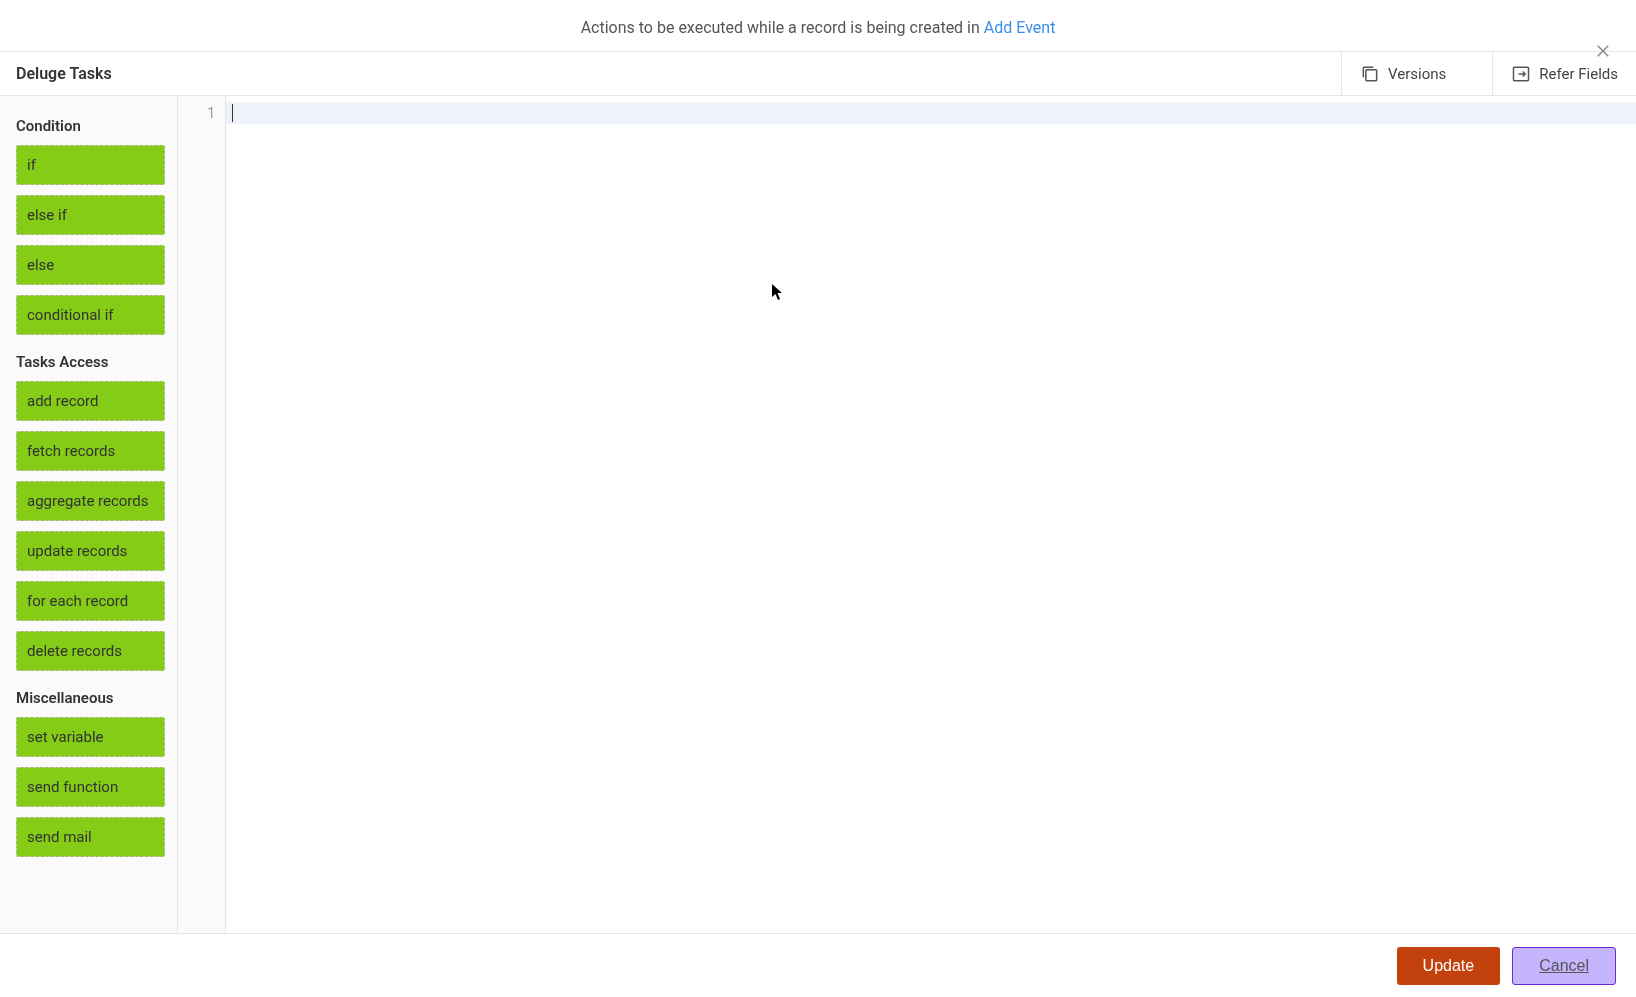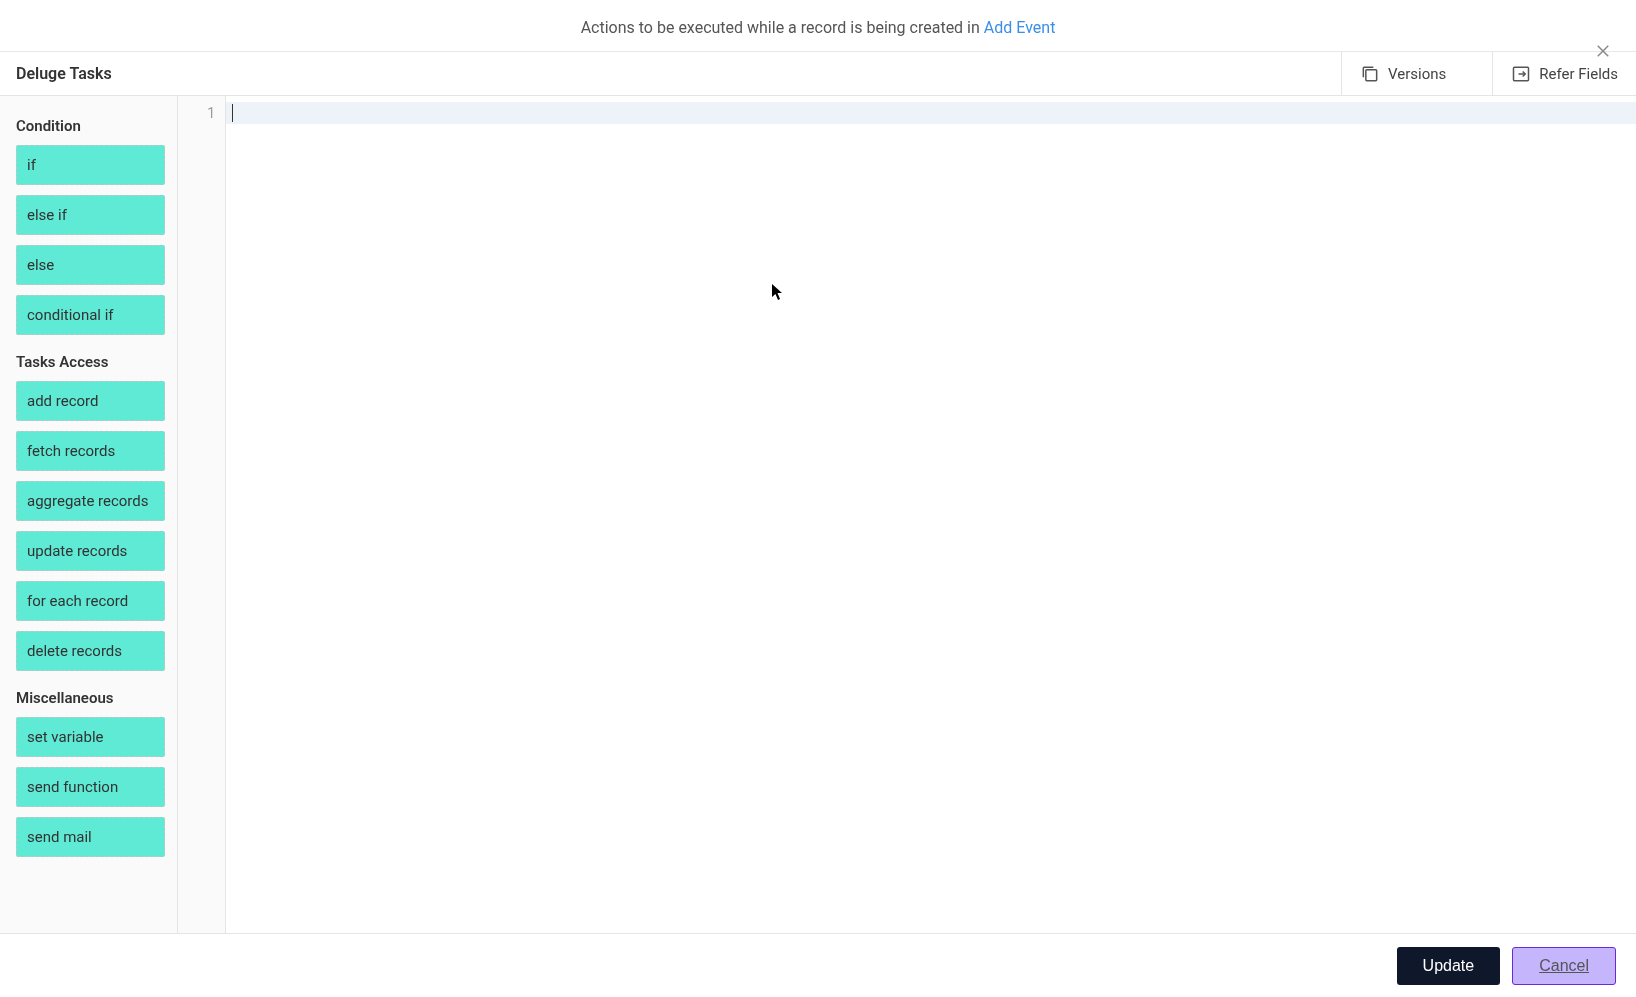"if" .task-item { background: #5eead4 -> #84cc16 }
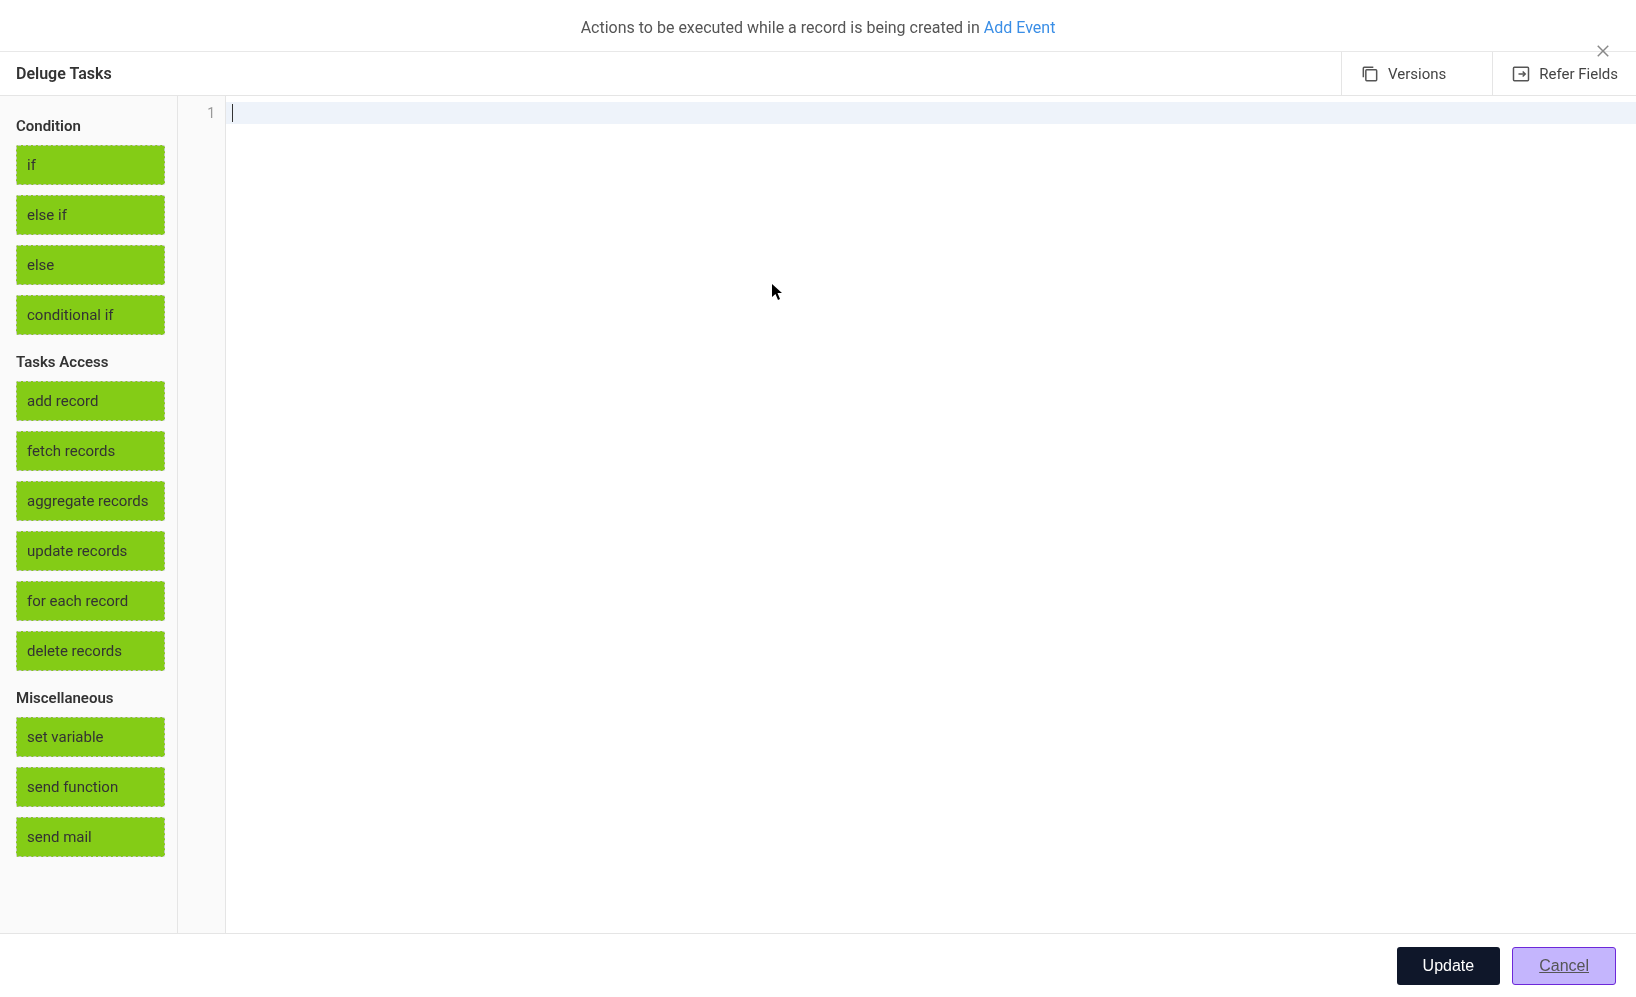"Update" .btn-primary { background: #0f172a -> #c2410c }
